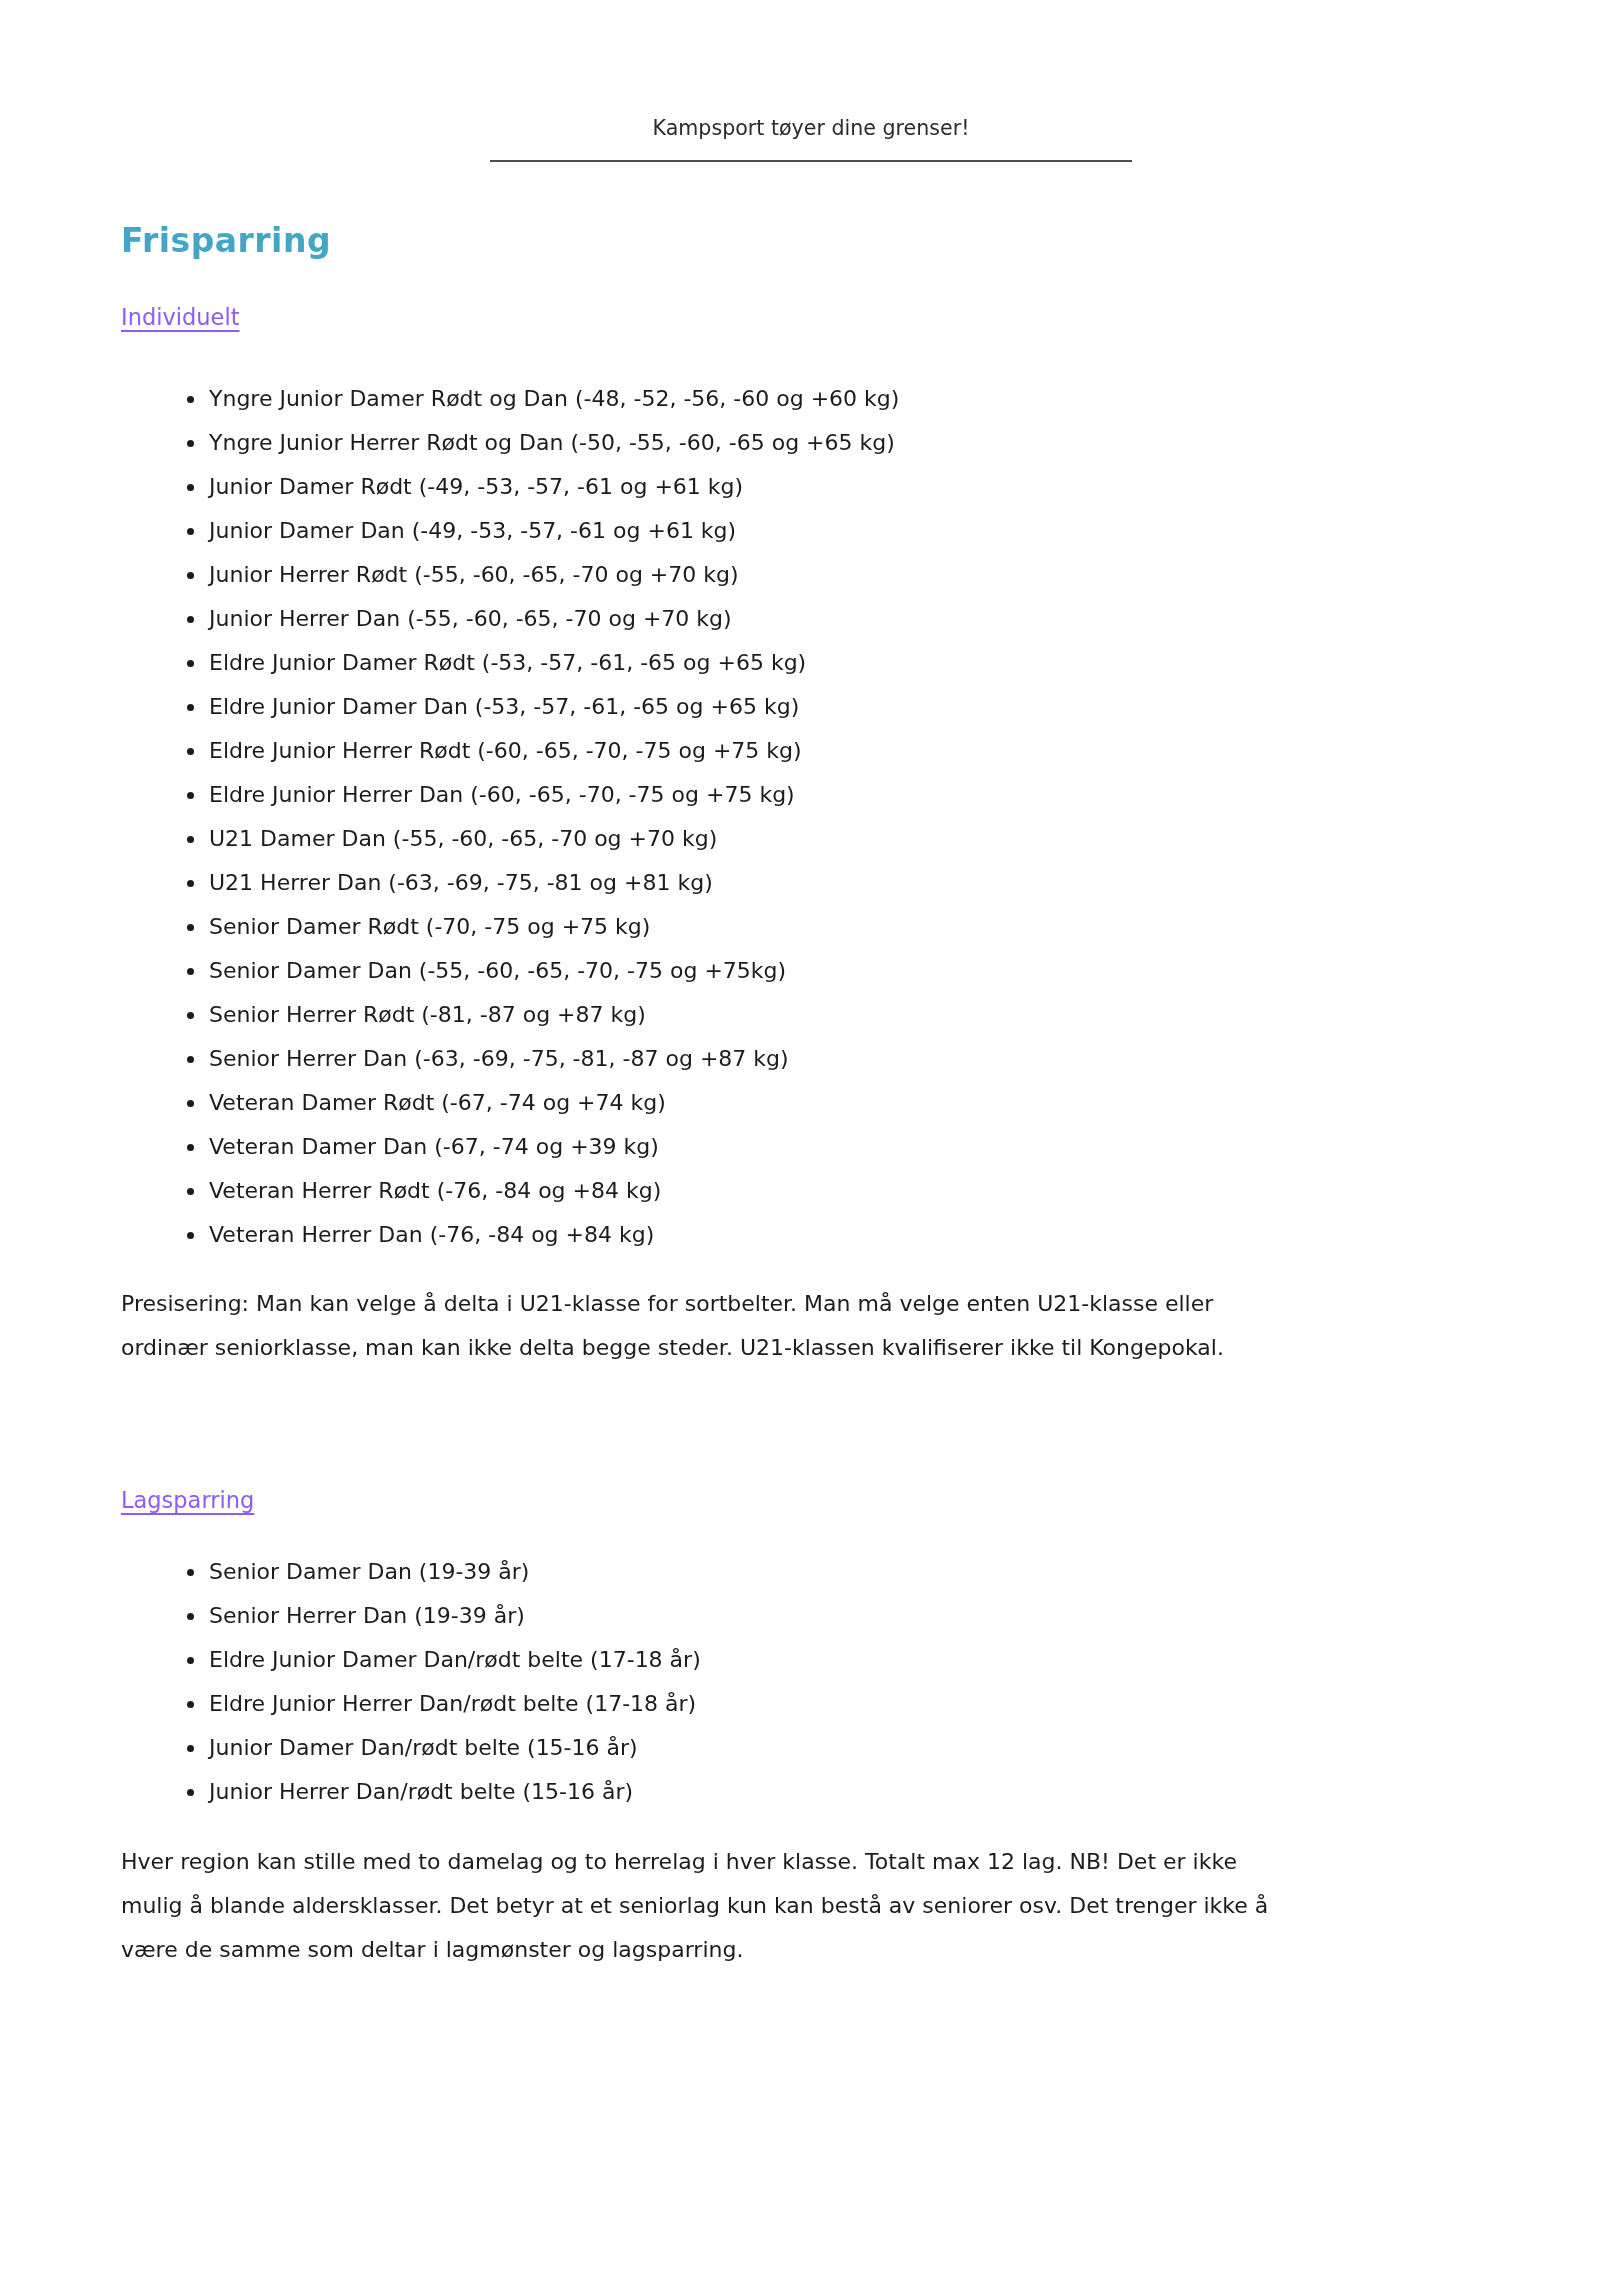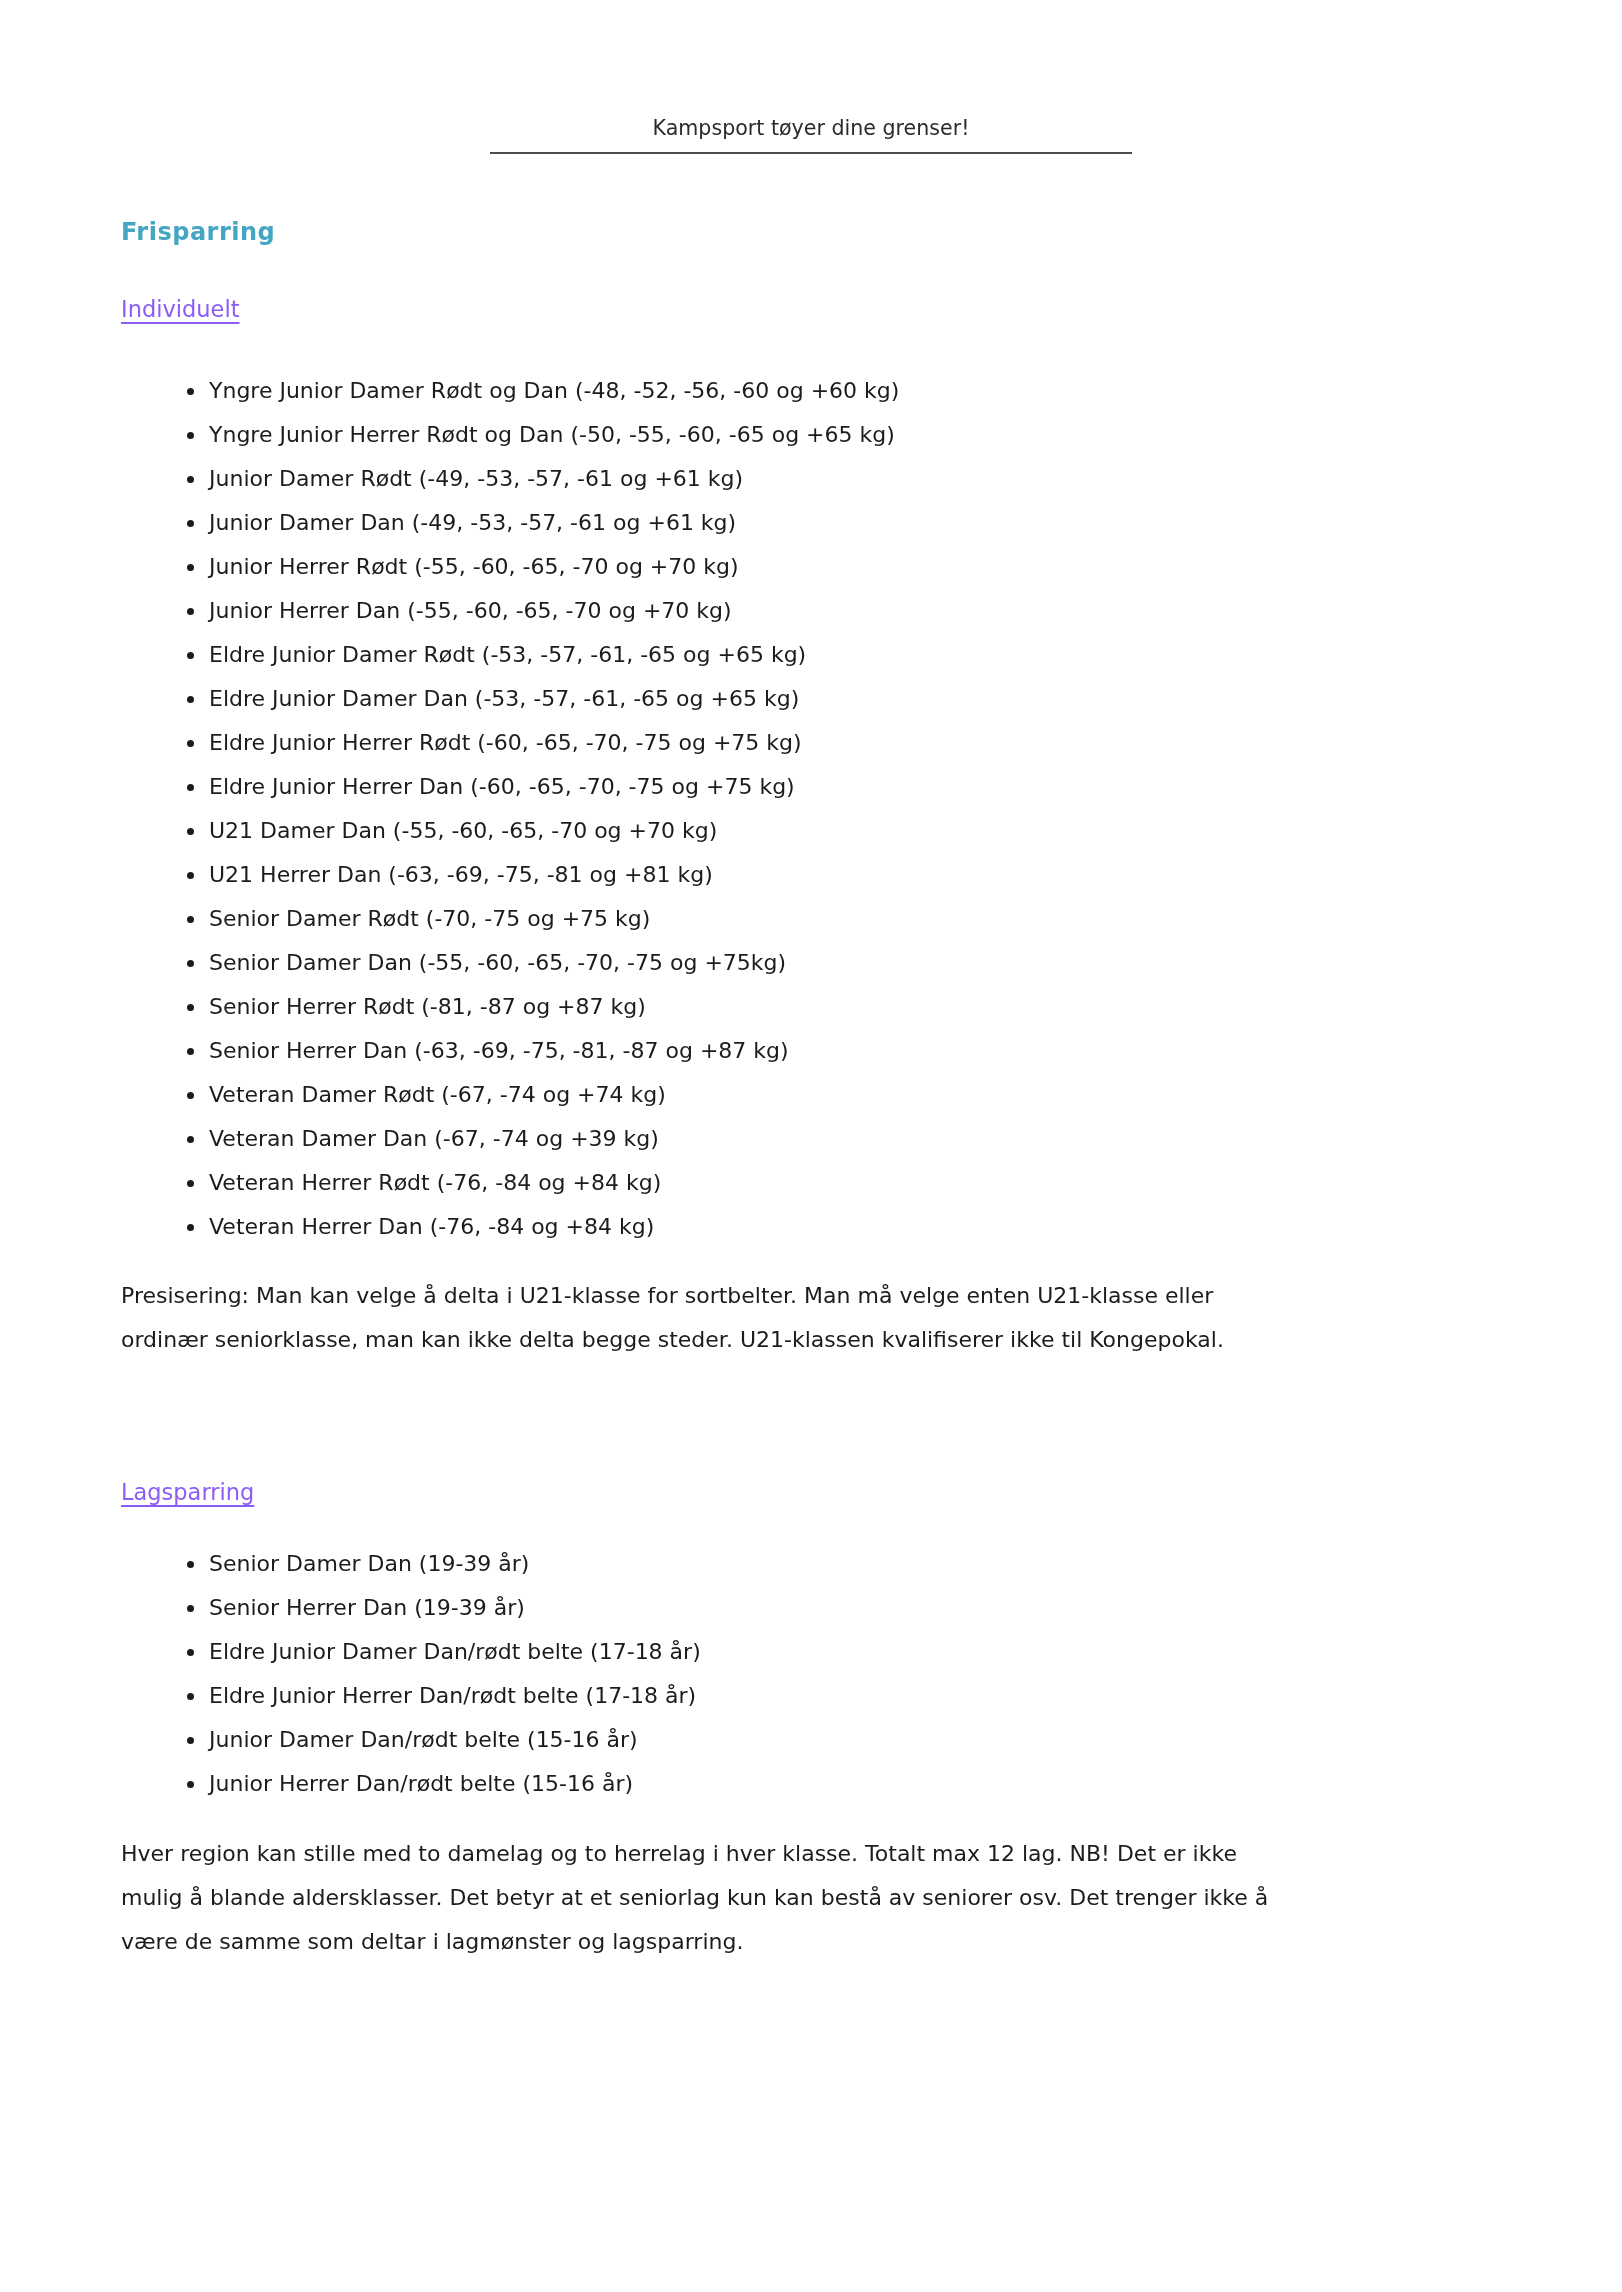"Kampsport tøyer dine grenser!" .tagline-wrap { padding-bottom: 10px -> 18px }
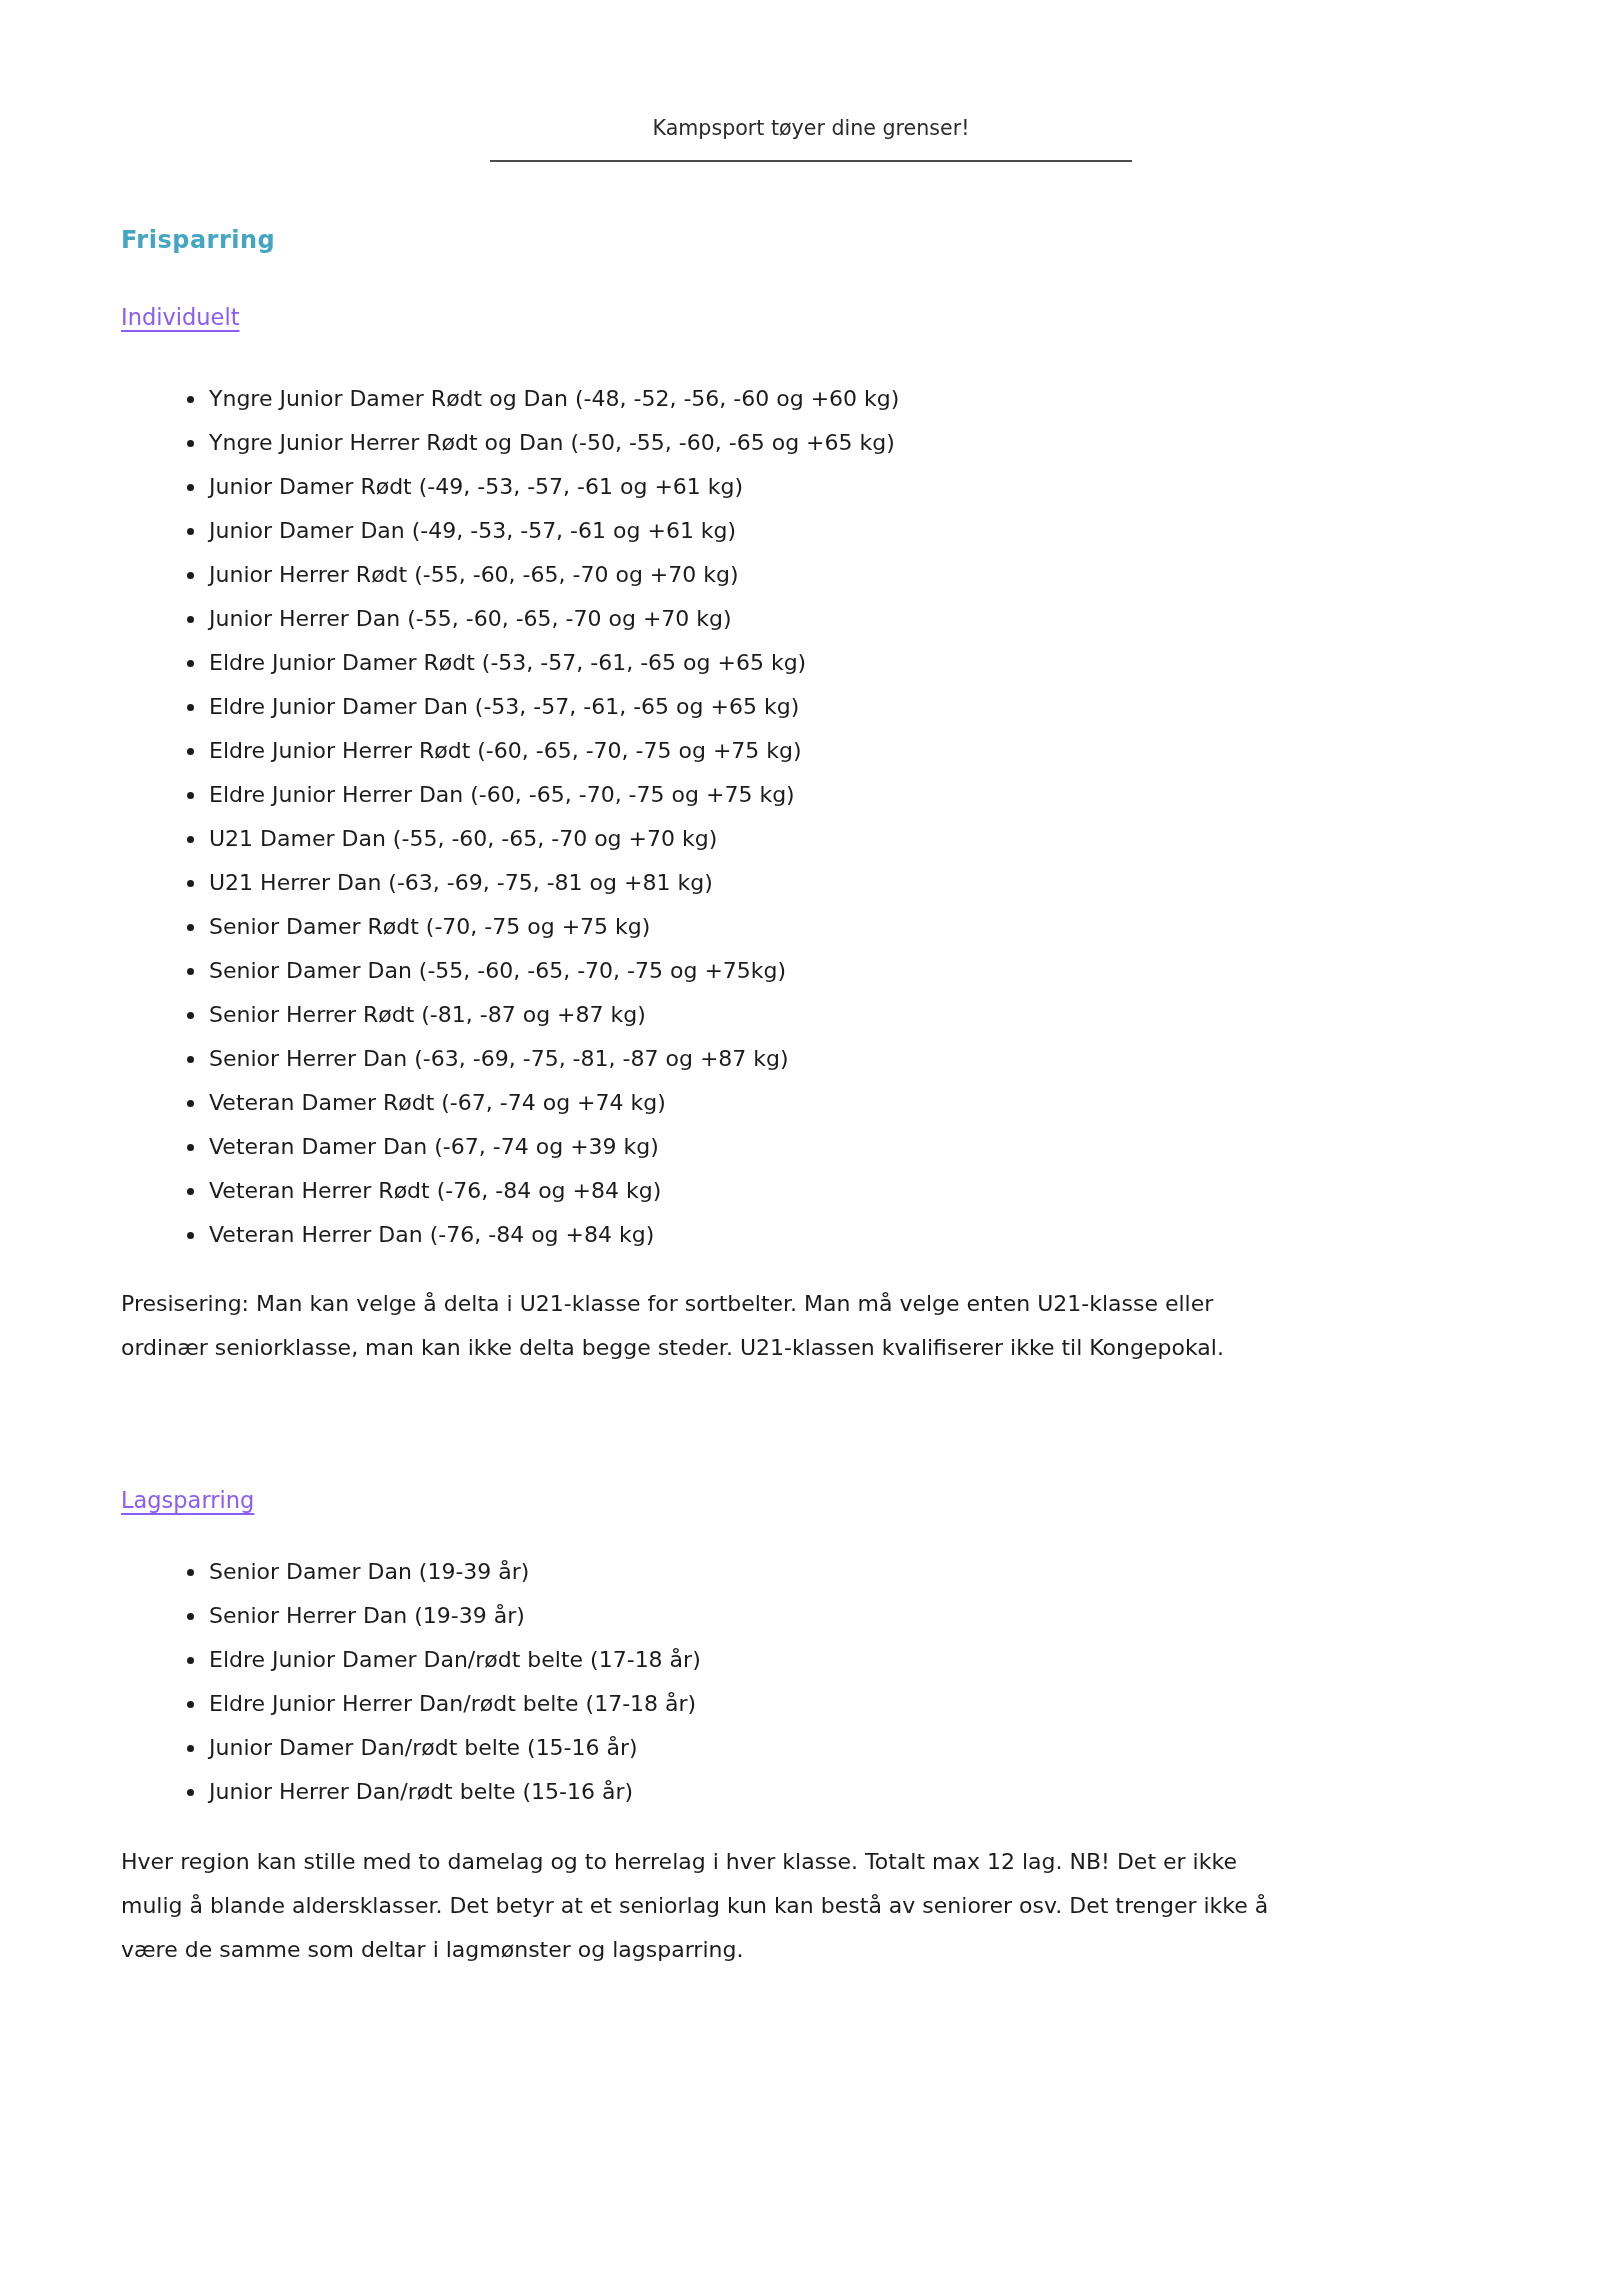"Frisparring" h1.doc-title { font-size: 24px -> 33px }
